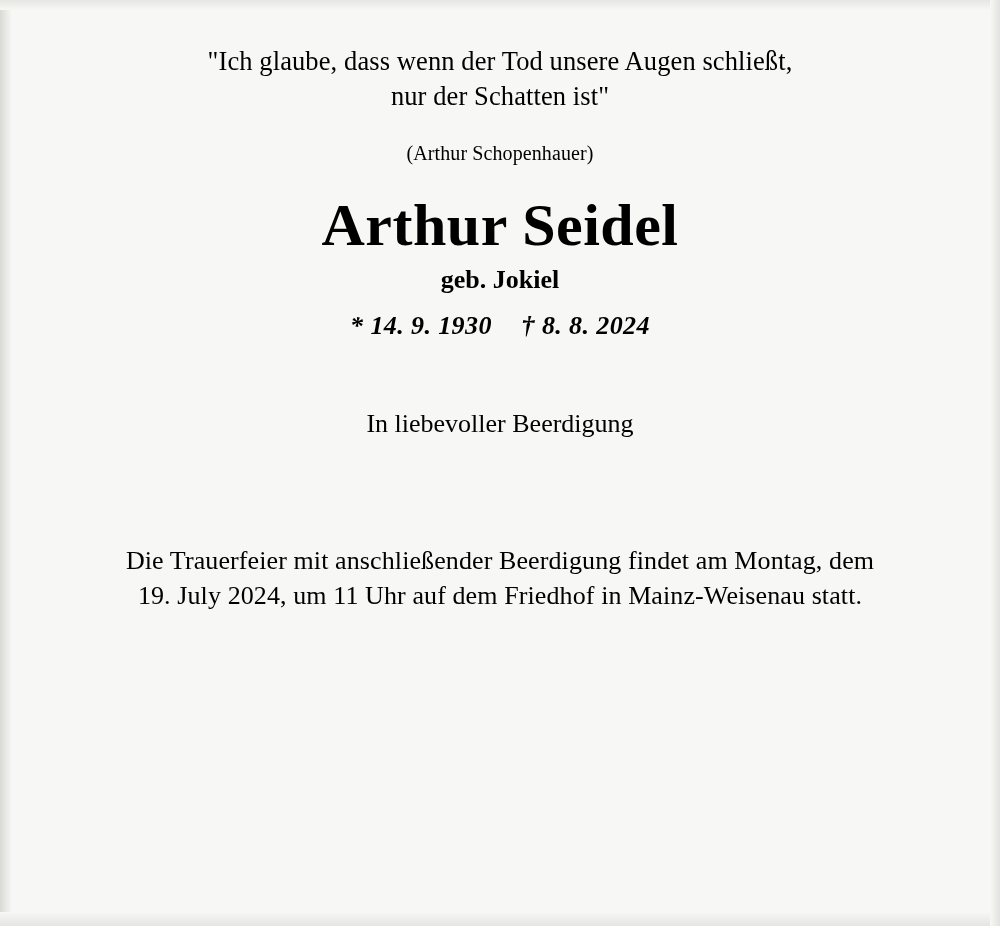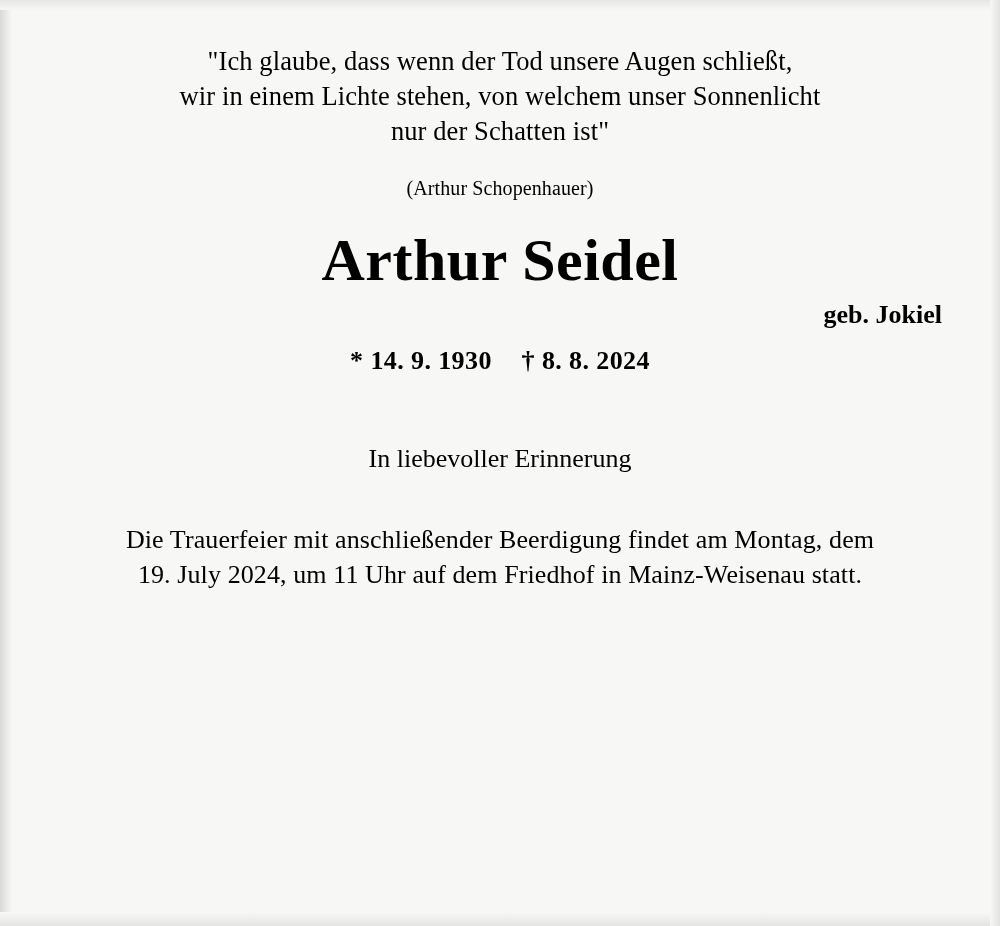"wir in einem Lichte stehen," span.quote-line { html: <span>wir in einem Lichte stehen, von welchem unser Sonnenlicht</span> -> none }
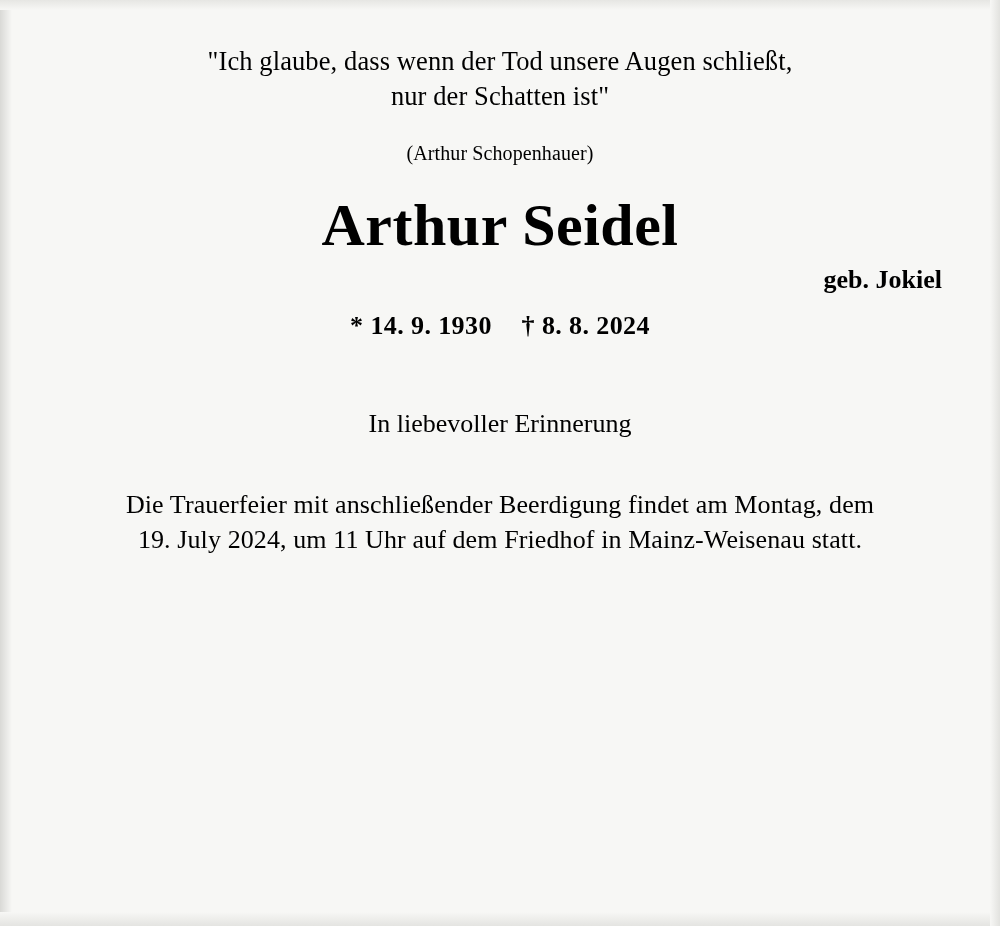"geb. Jokiel" .born-name { text-align: right -> none }
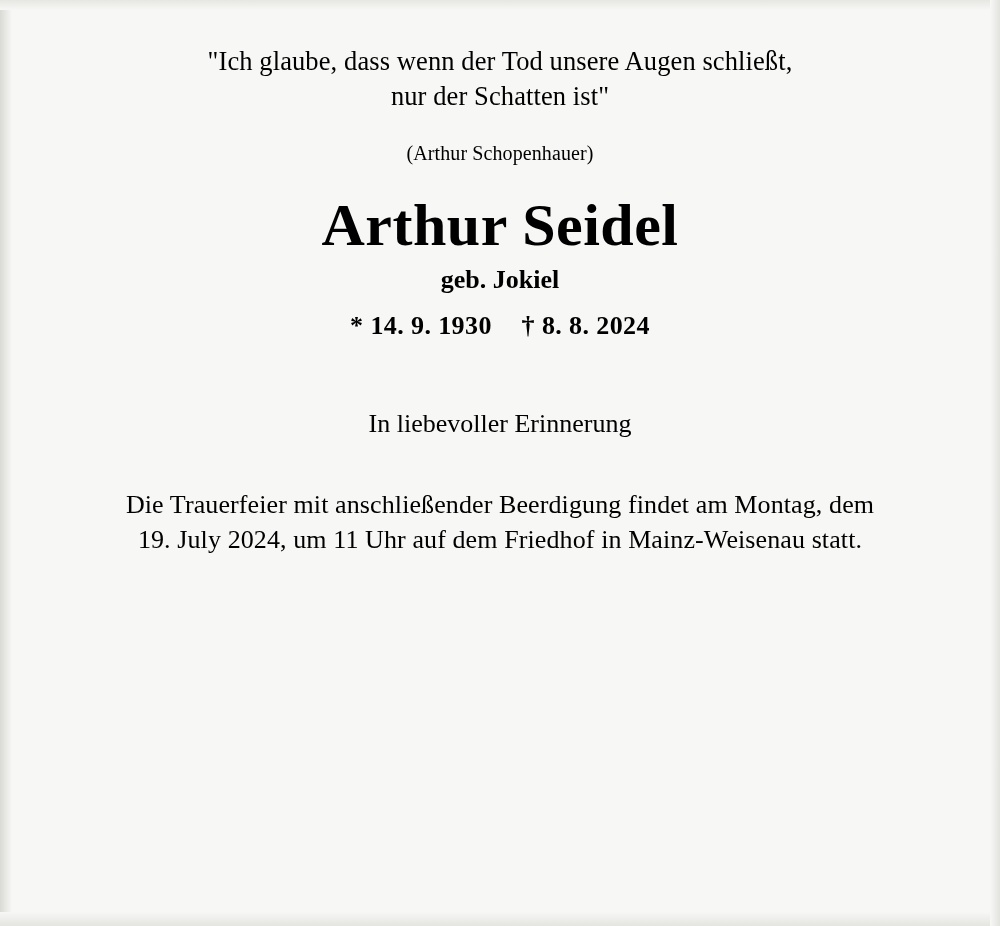"* 14. 9. 1930 †" .dates { font-style: none -> italic }
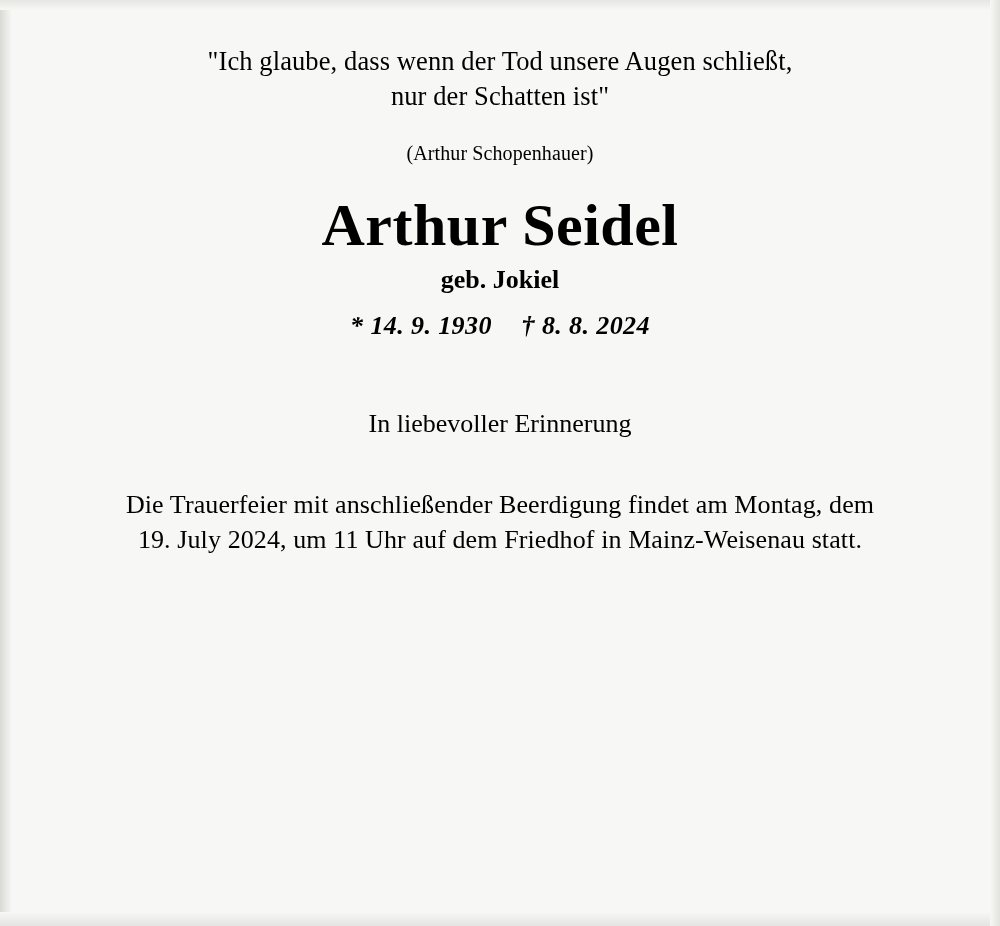"In liebevoller Erinnerung" div.memory { text: Erinnerung -> Beerdigung }
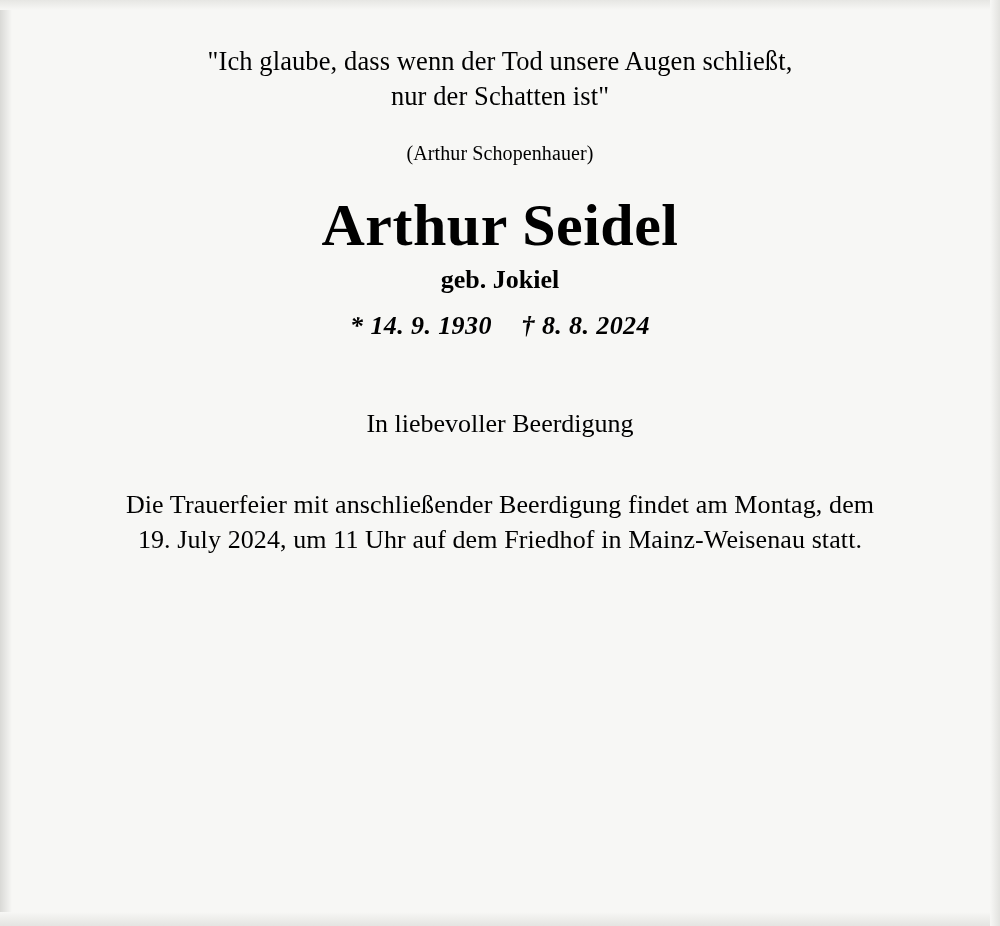"Die Trauerfeier mit anschließender" .ceremony { margin-top: 48px -> 104px }
